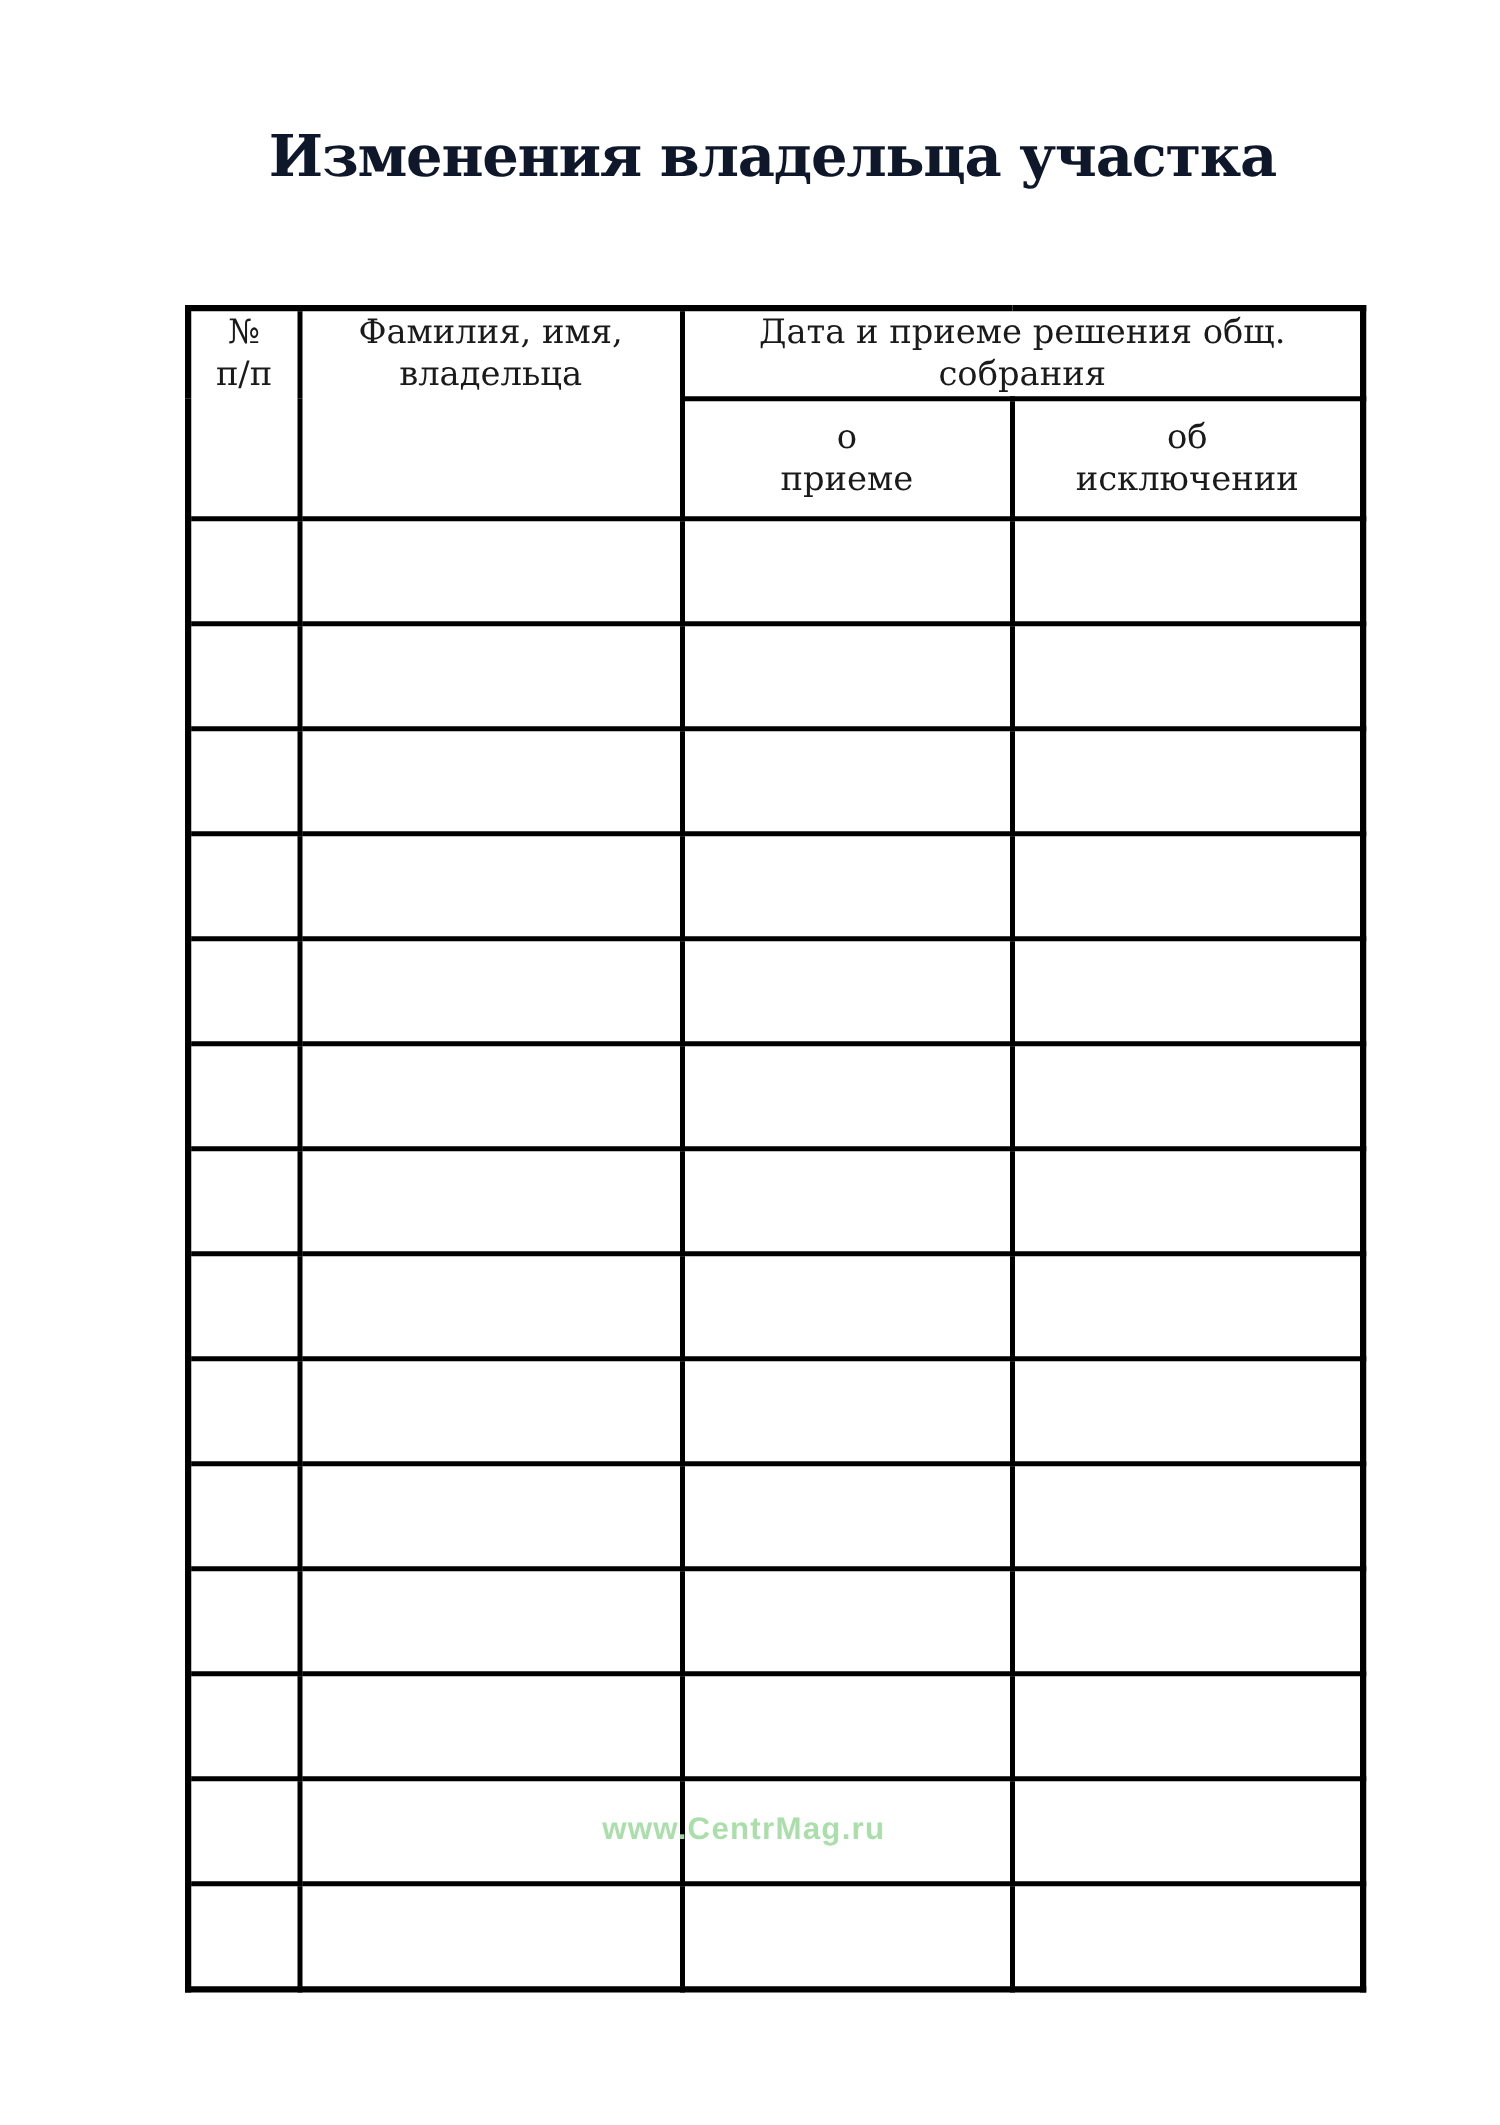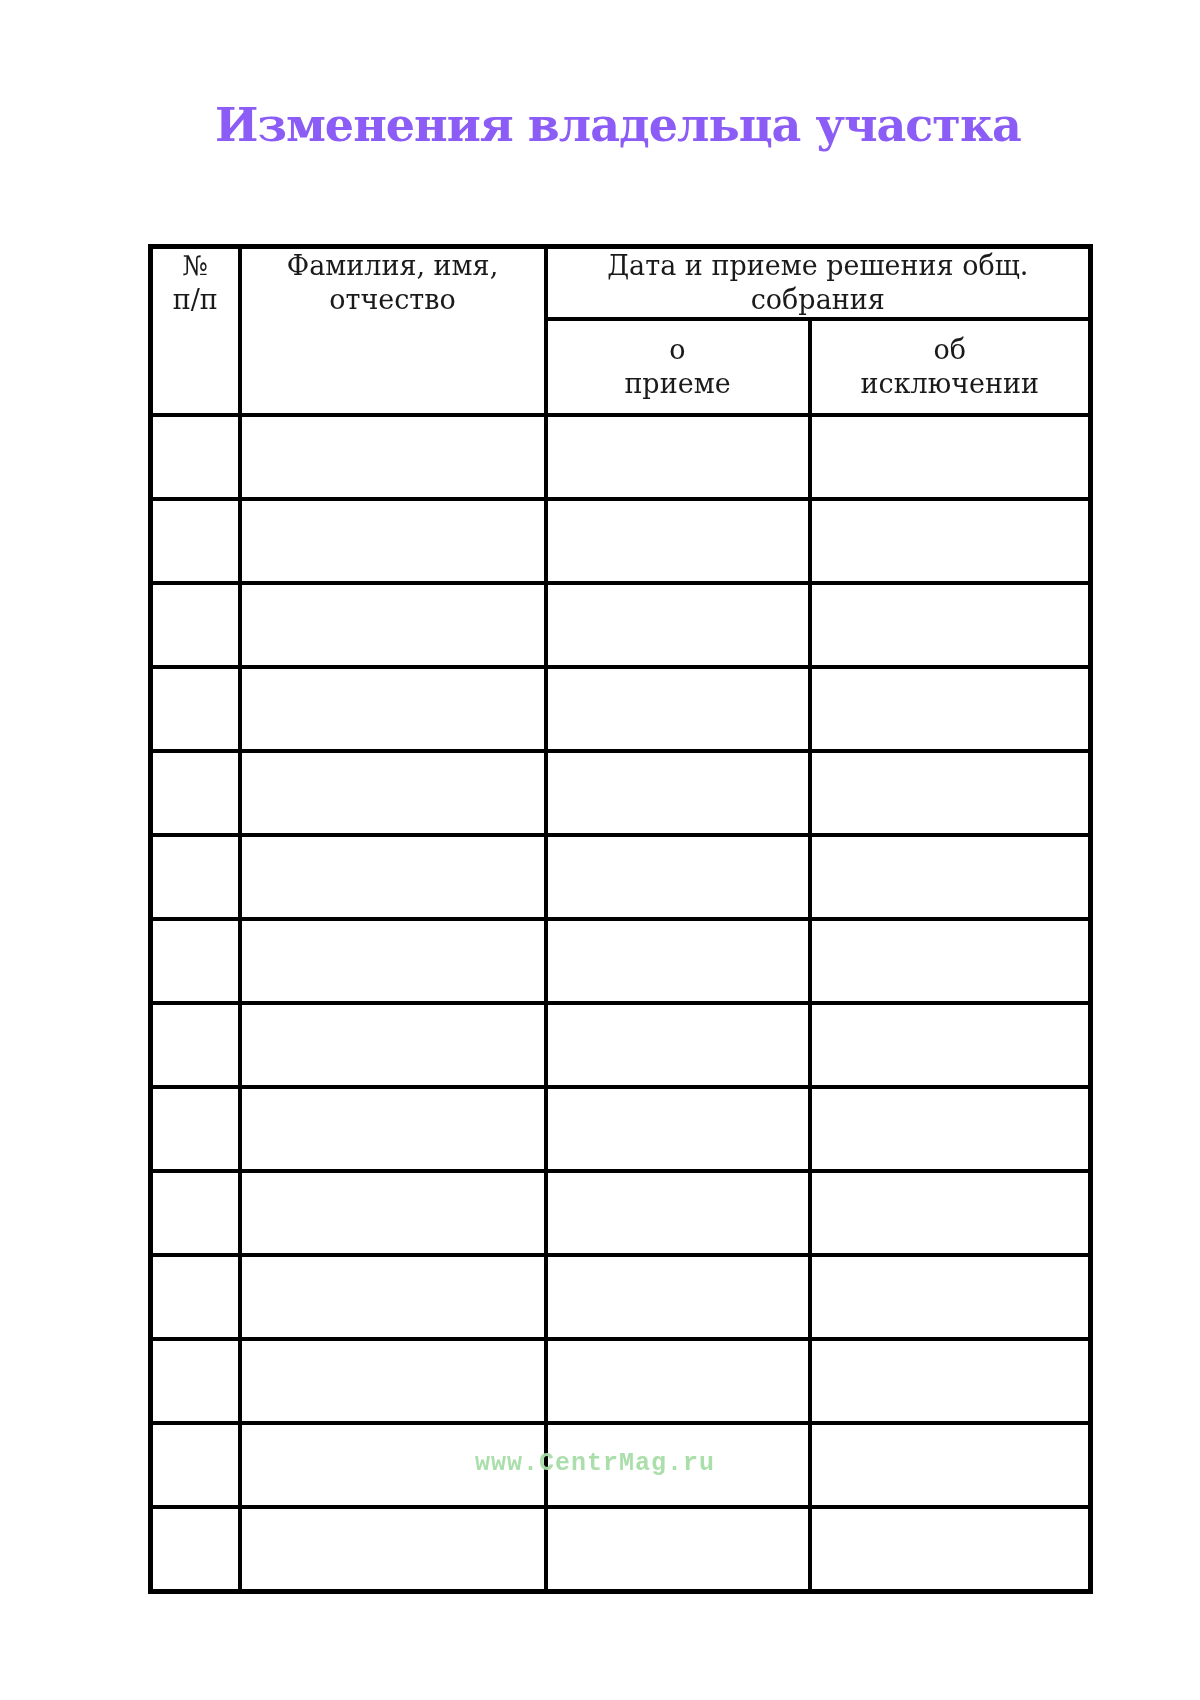"Изменения владельца участка" .doc-title { color: #8b5cf6 -> #0f172a }
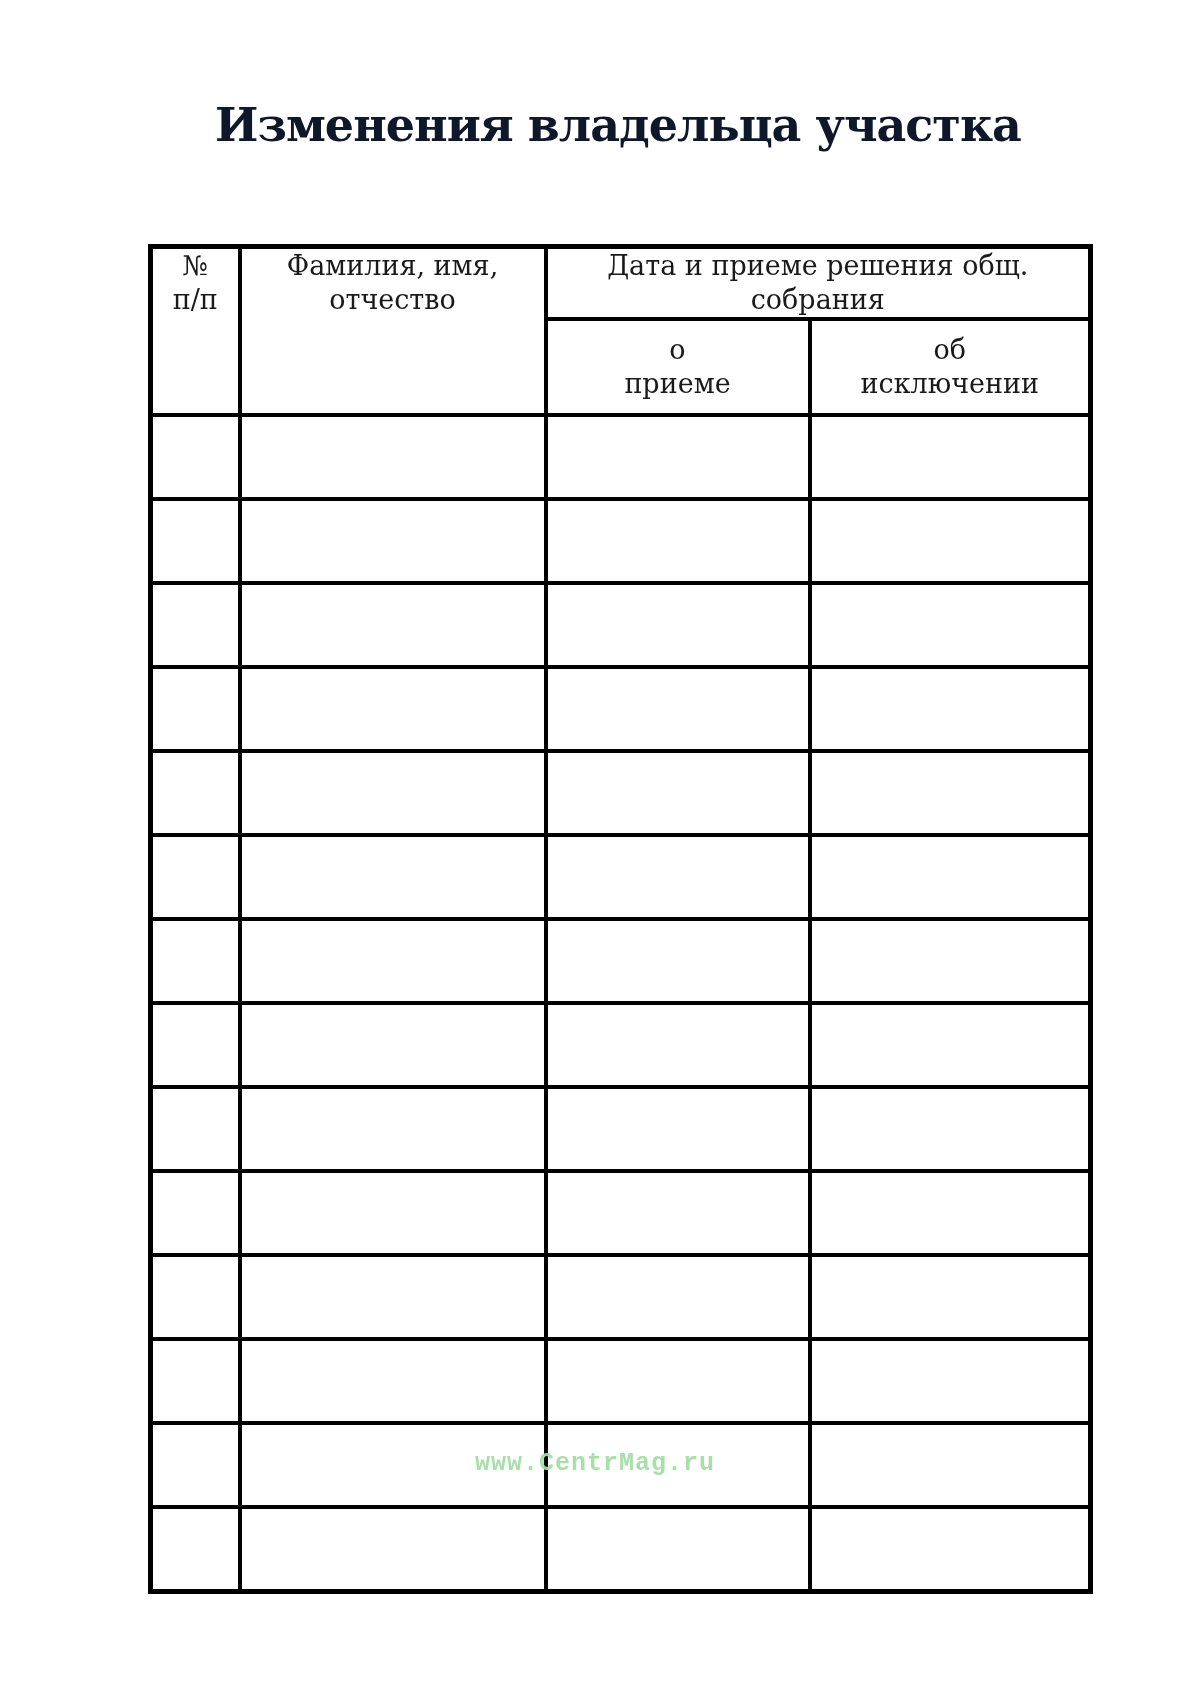"отчество" span { text: отчество -> владельца }
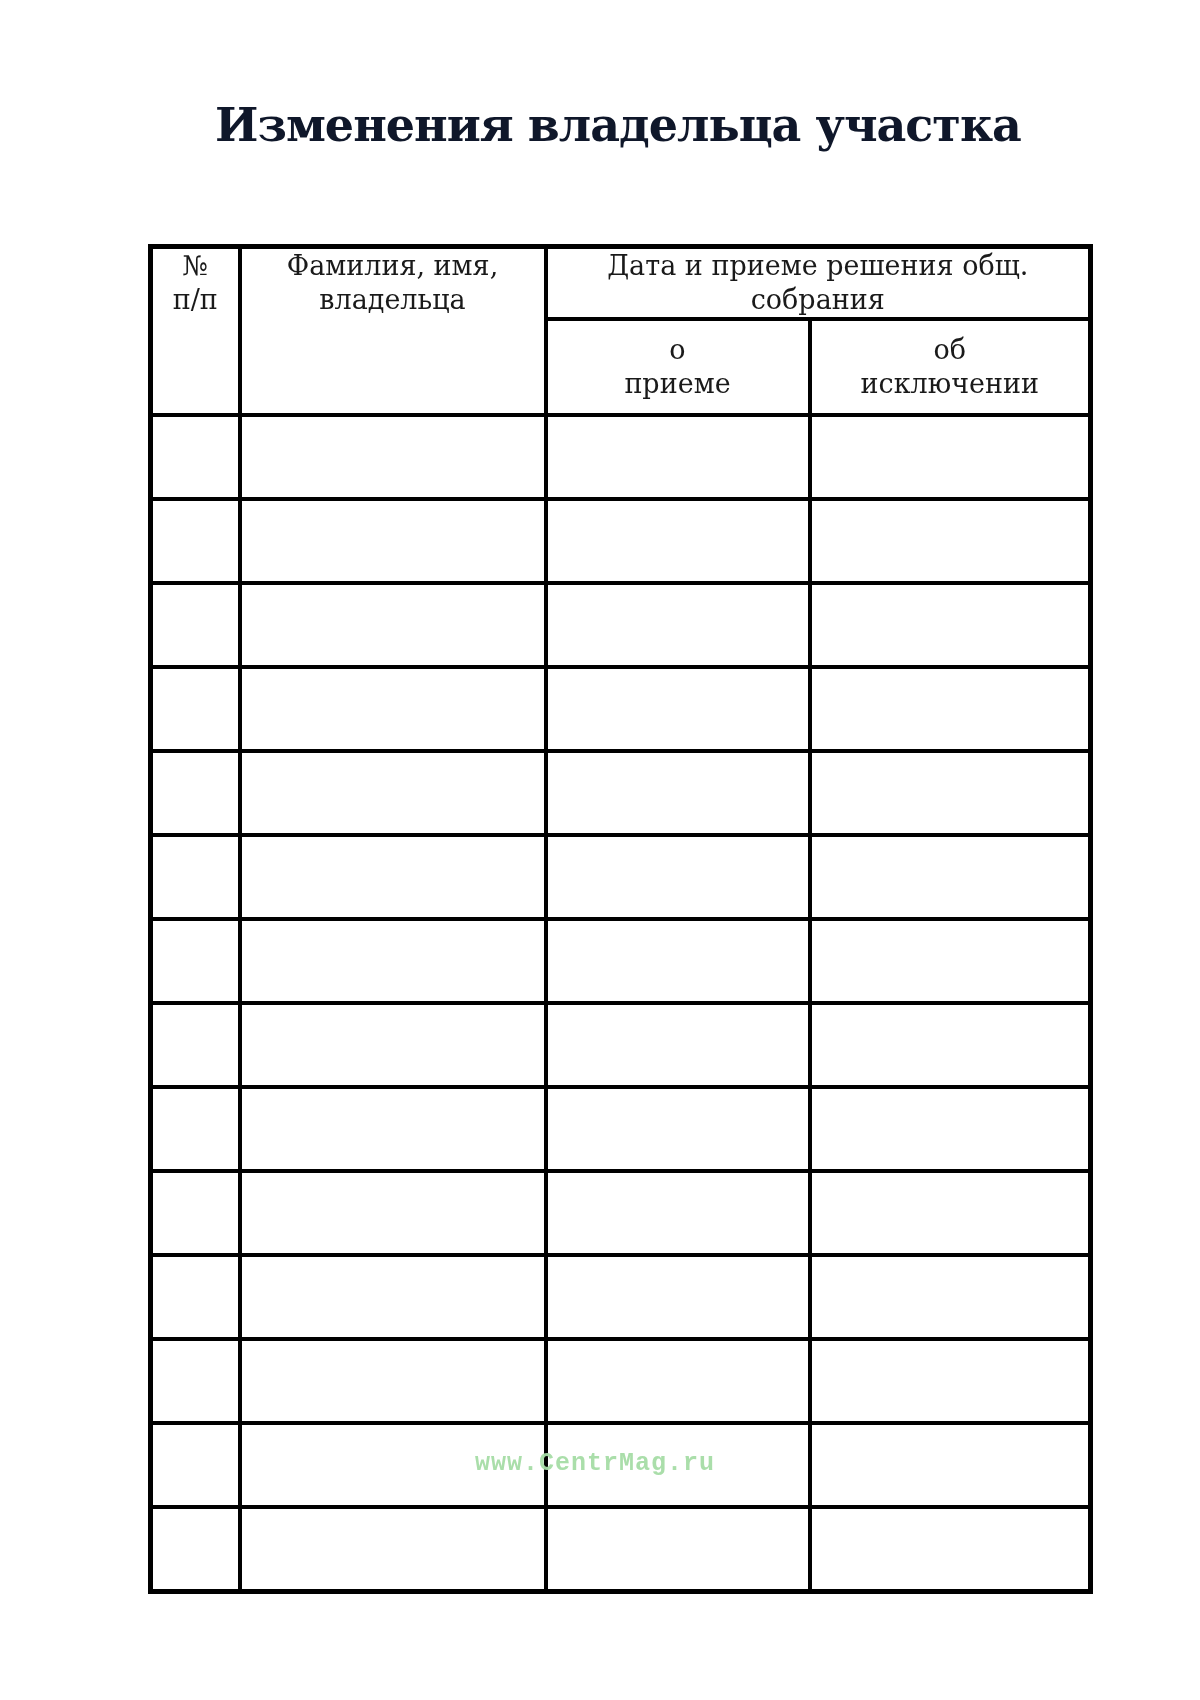"www.CentrMag.ru" .watermark { font-family: Liberation Mono, monospace -> Liberation Sans, sans-serif }
